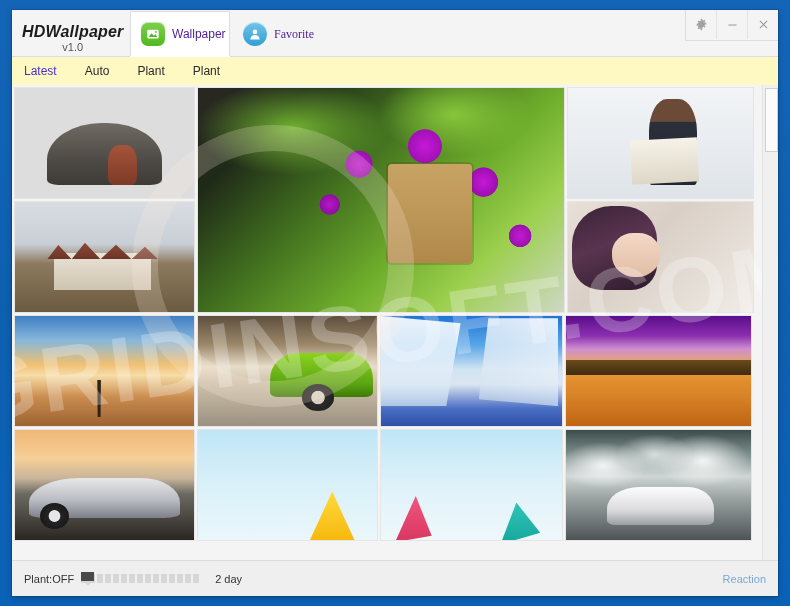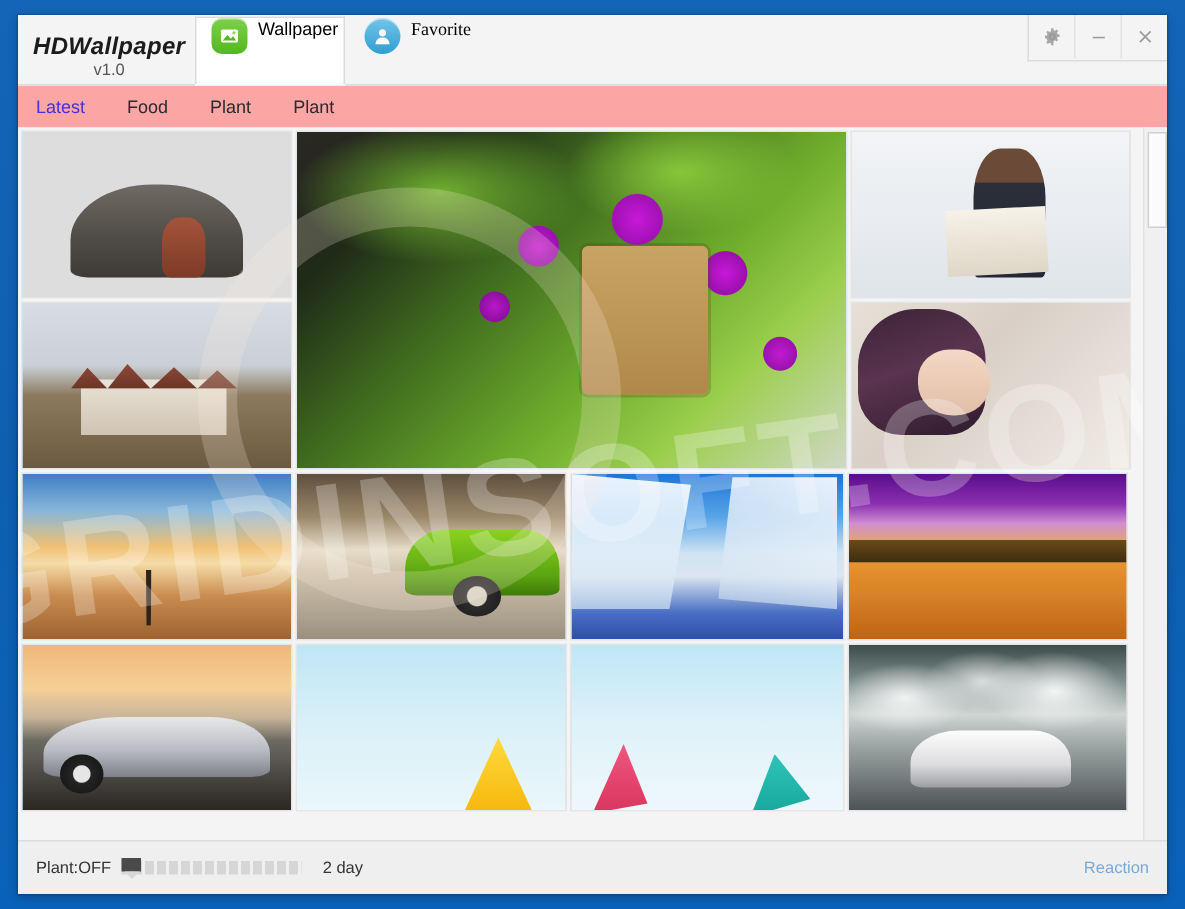"Wallpaper" .apptab { align-items: flex-start -> center; color: #000000 -> #4c1d95 }
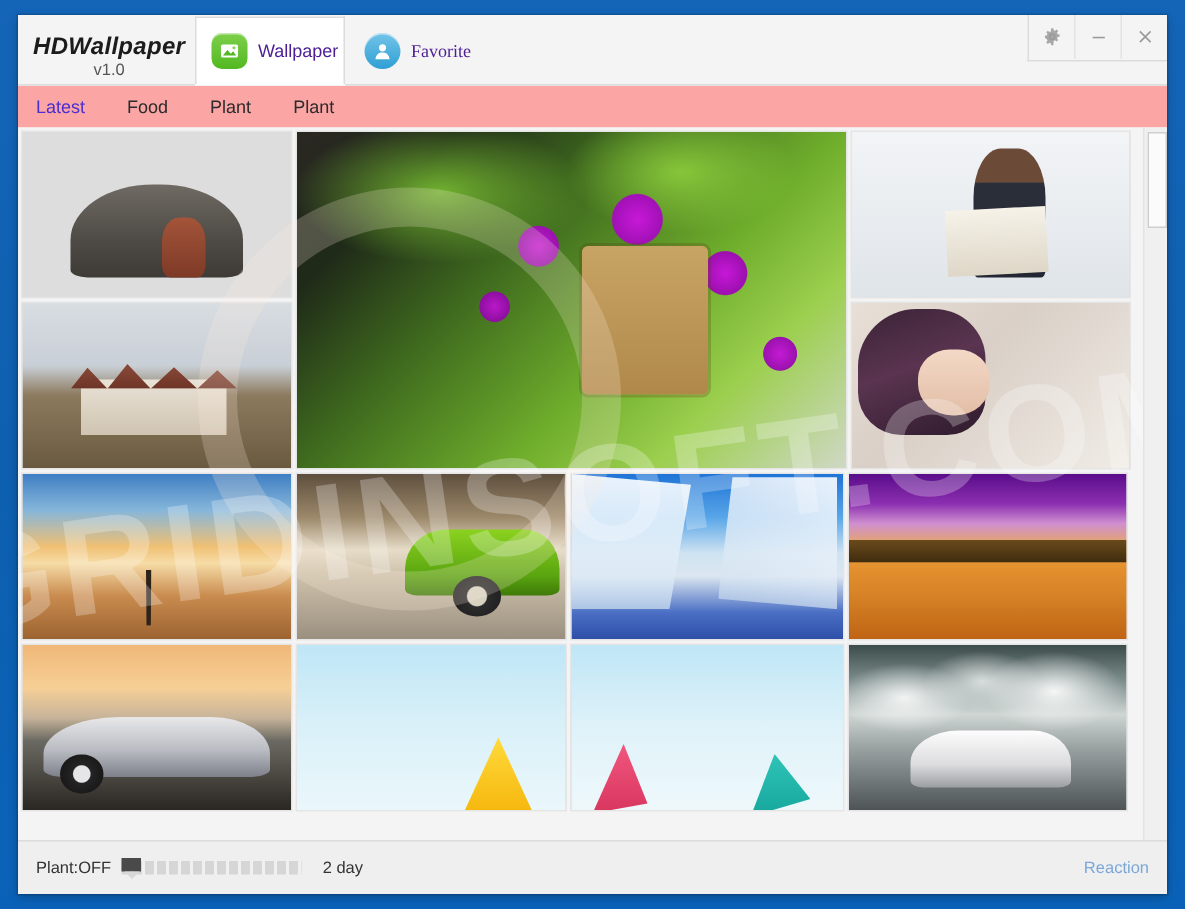"Latest" #catnav { background: #fca5a5 -> #fef9c3 }
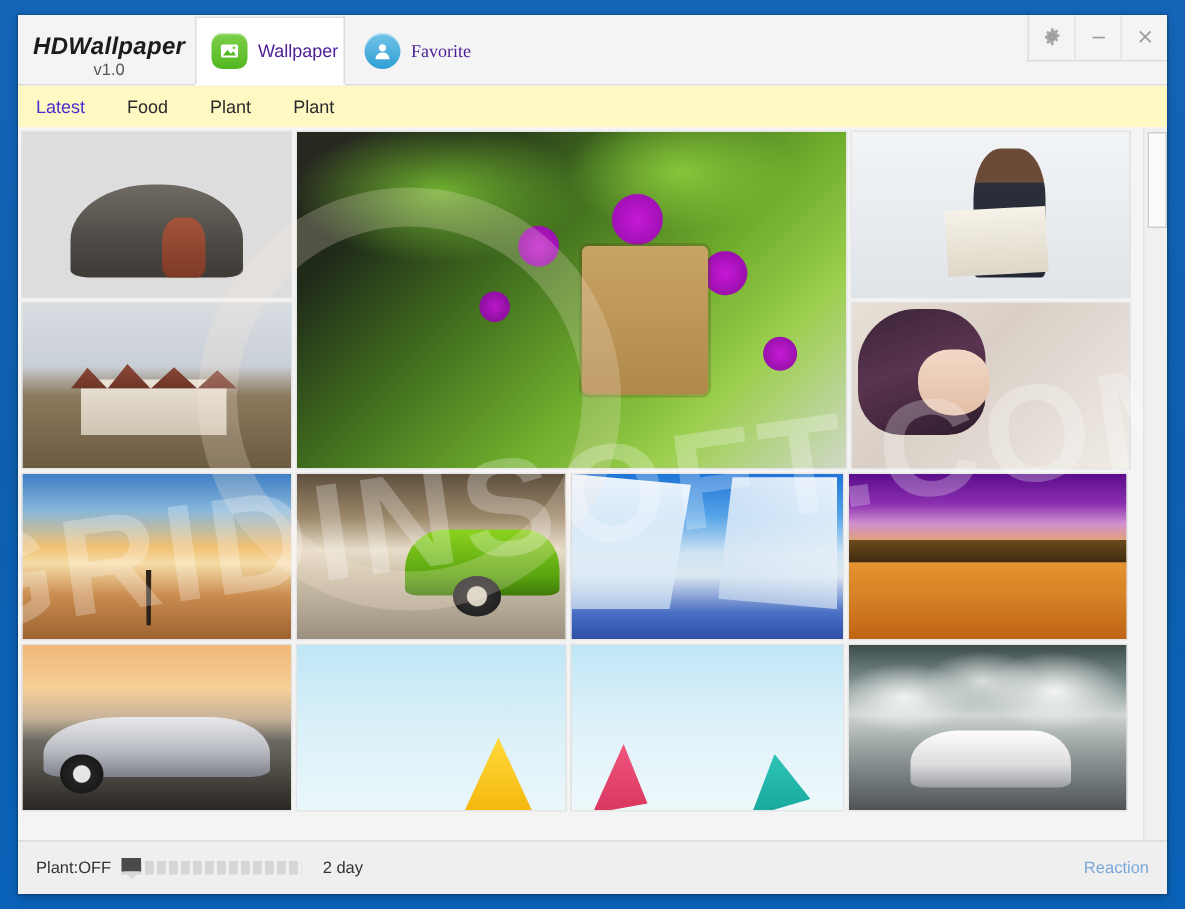"Food" span.cat { text: Food -> Auto }
